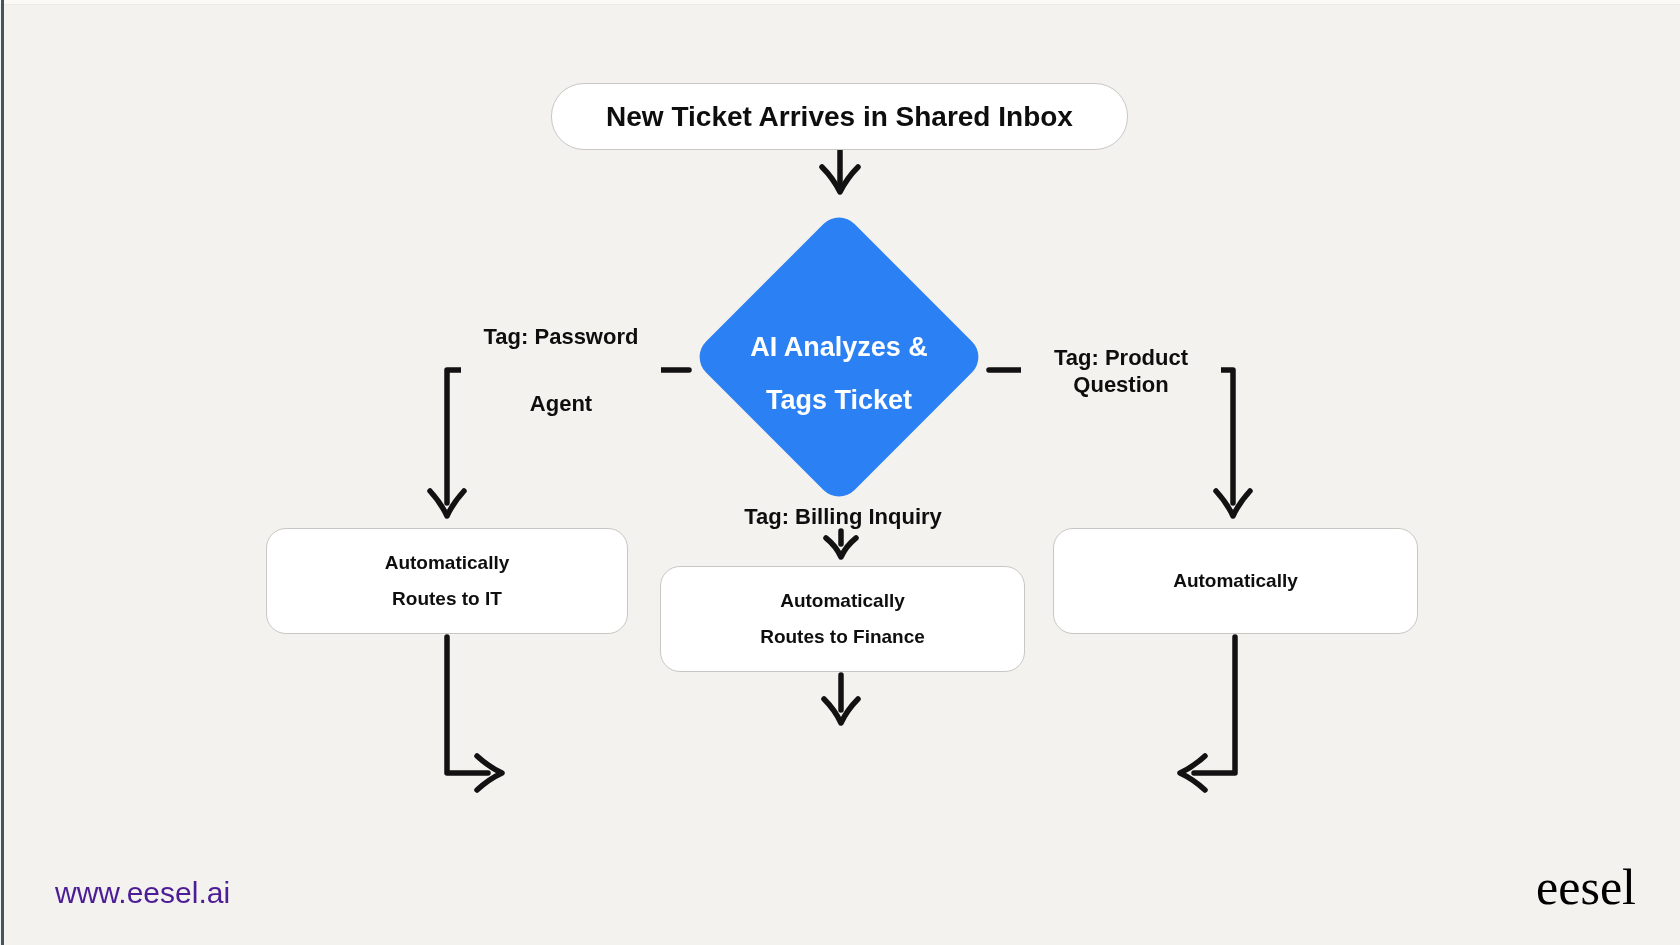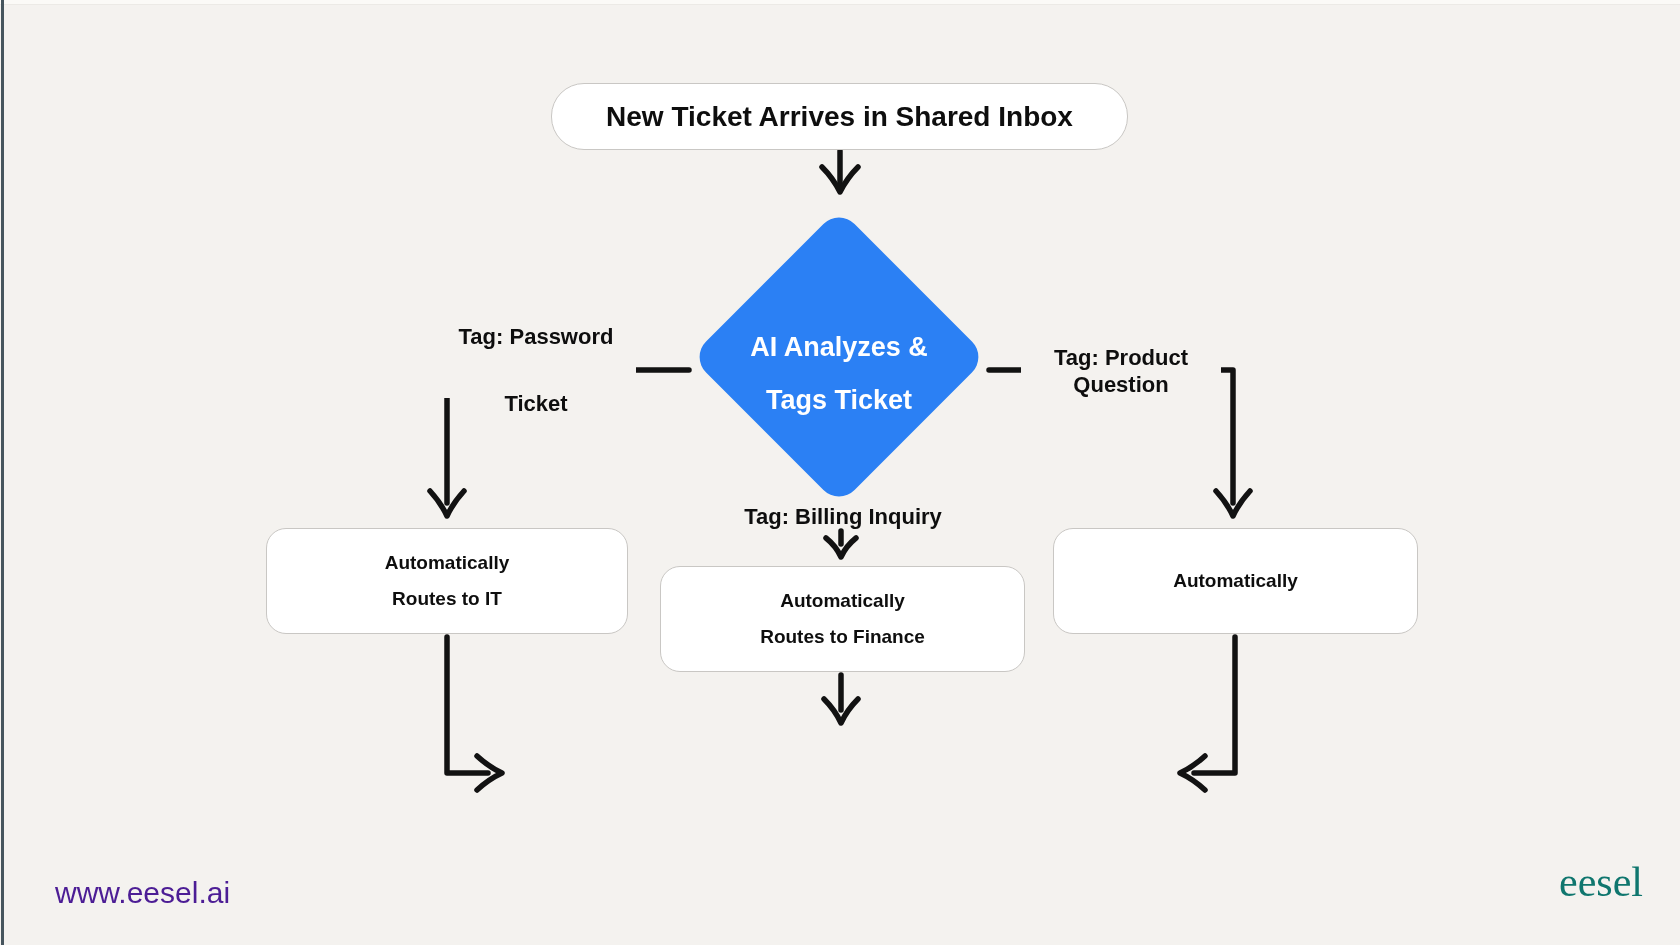"Tag: Password" .tag-password { left: 436px -> 461px }
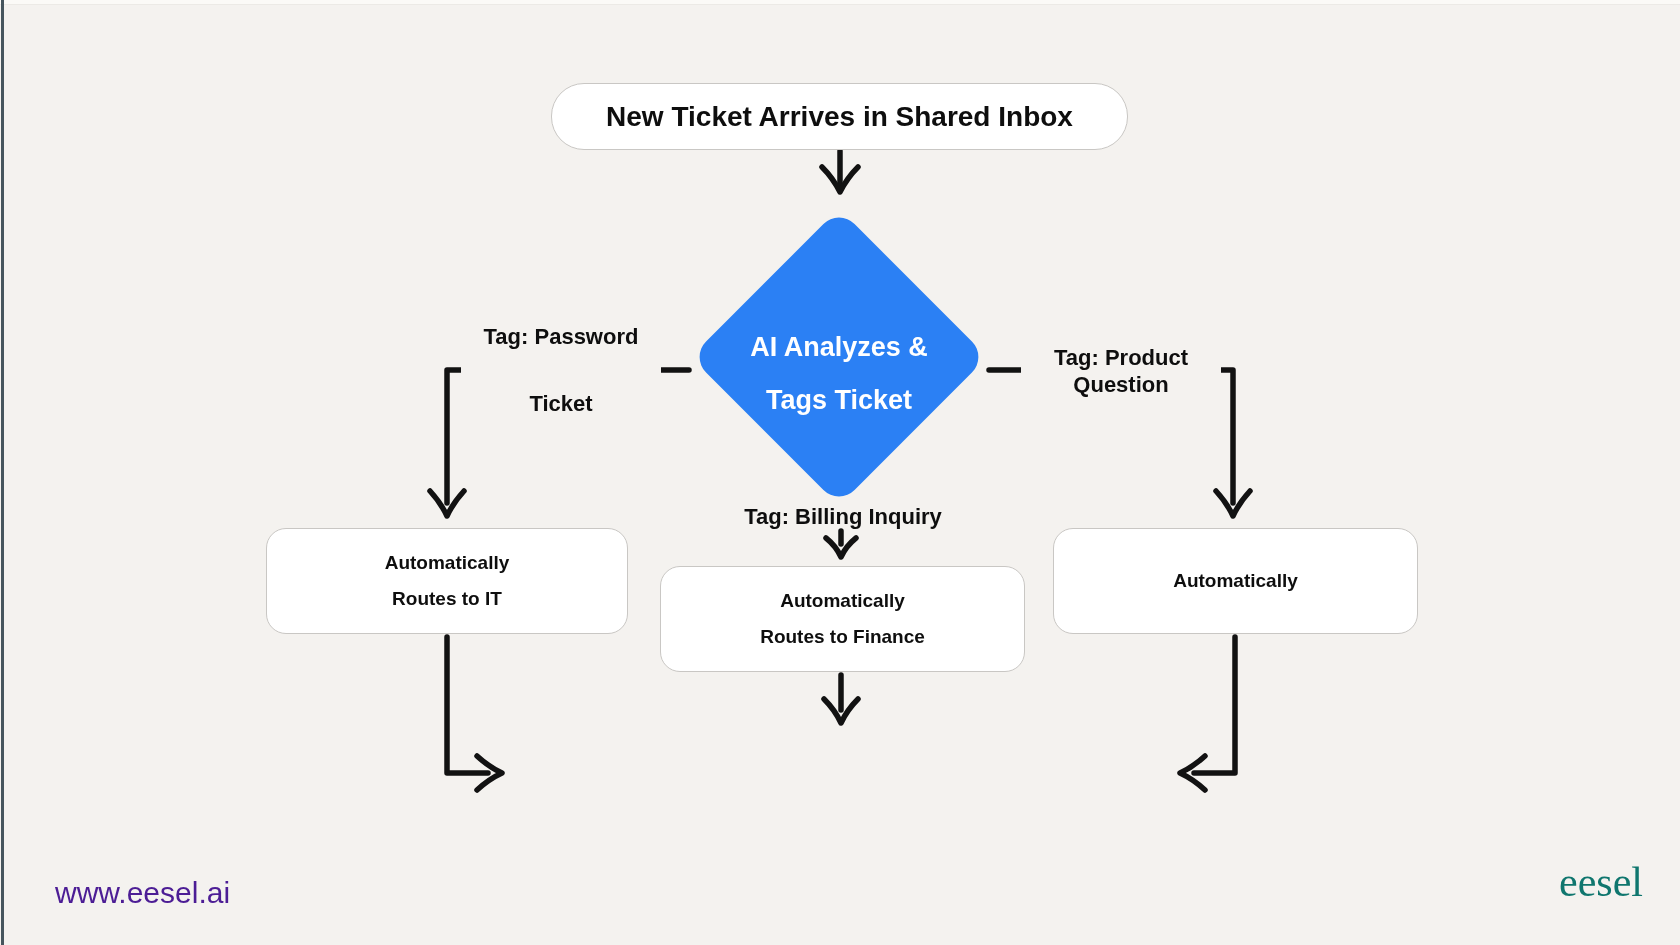"Ticket" span { text: Ticket -> Agent }
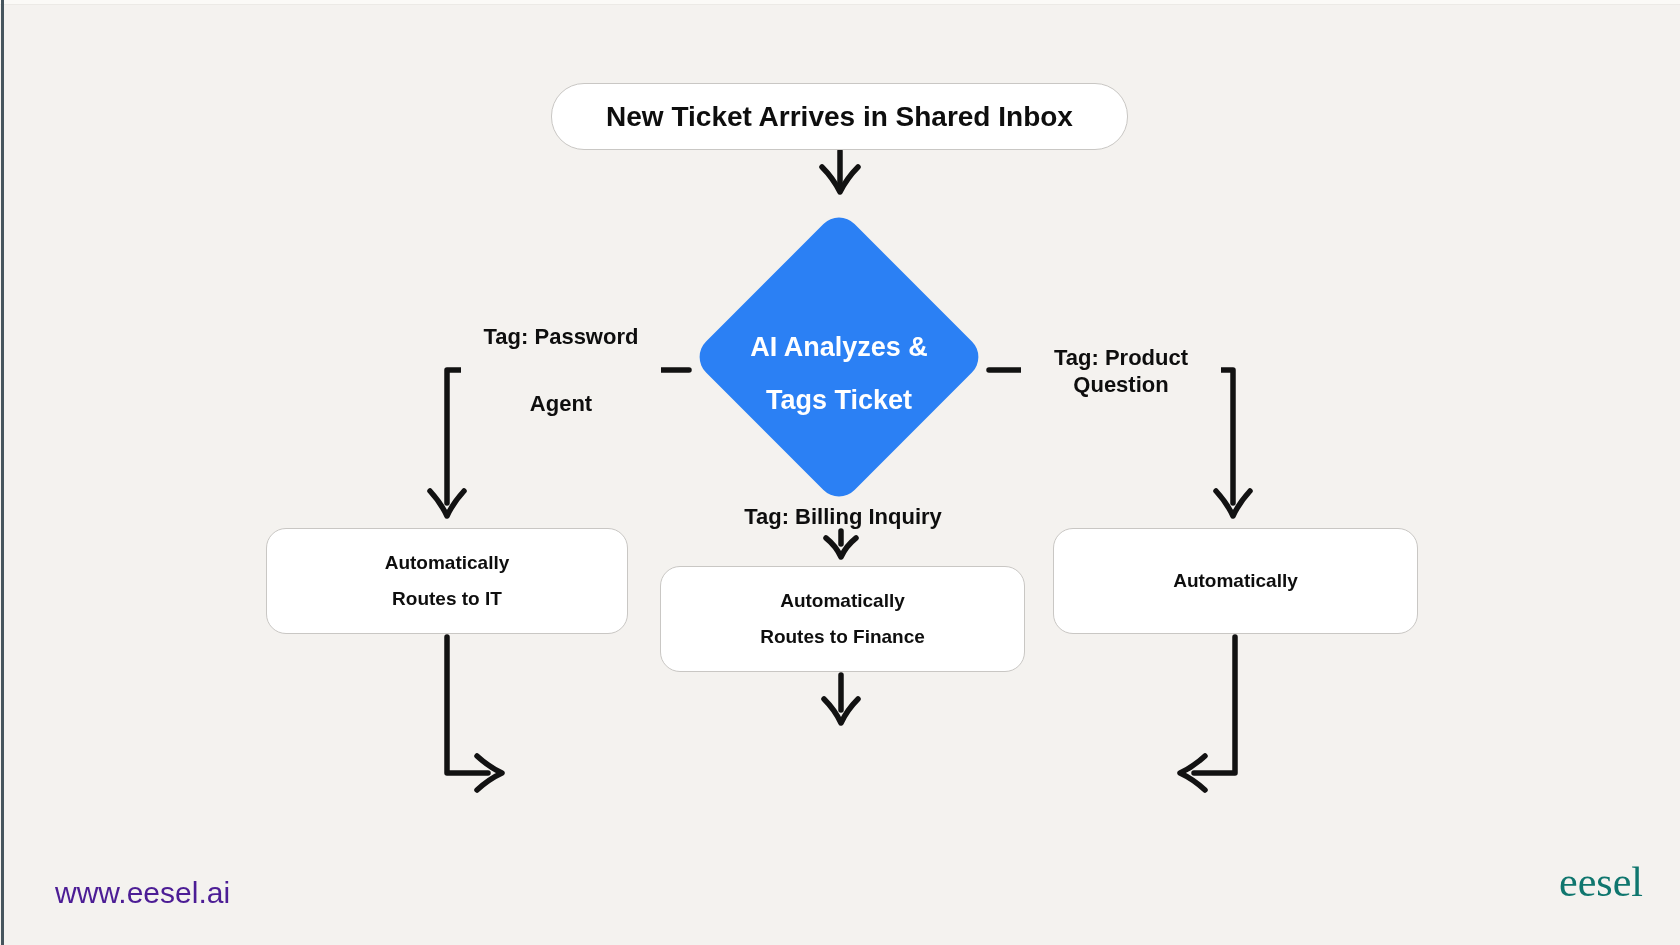"eesel" .footer-brand { color: #0f766e -> #000000; font-size: 42px -> 50px; right: 37px -> 44px }
